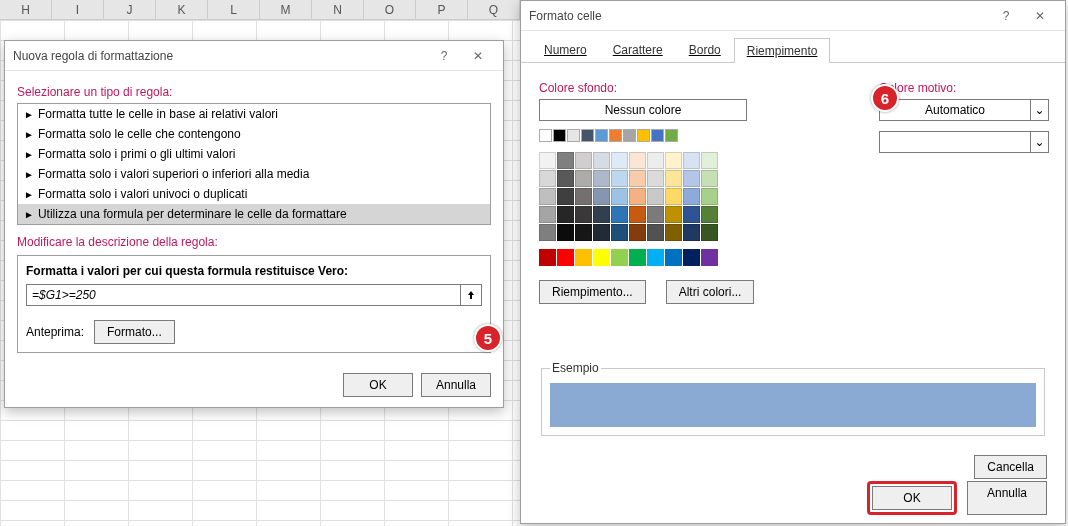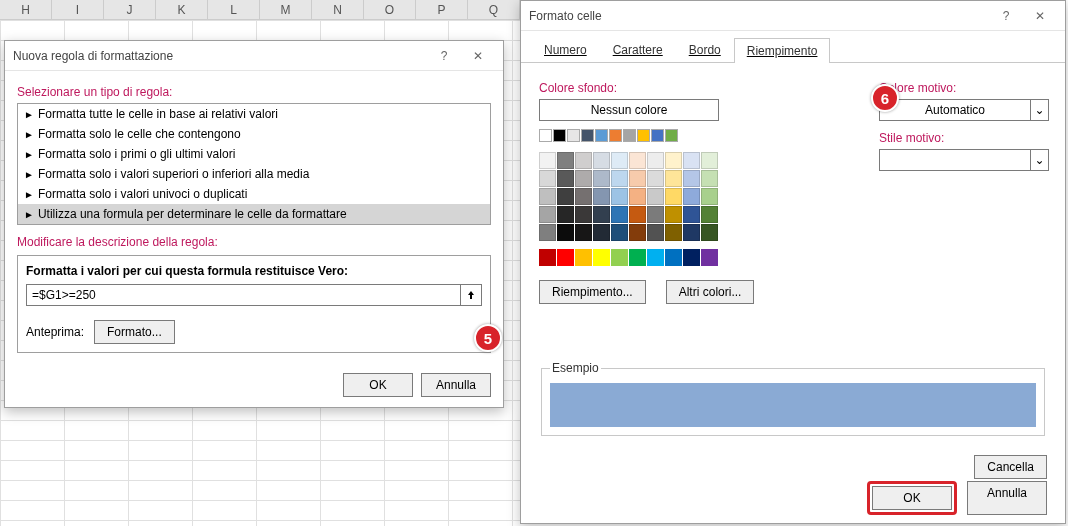"Nessun colore" .color-display { width: 180px -> 208px }
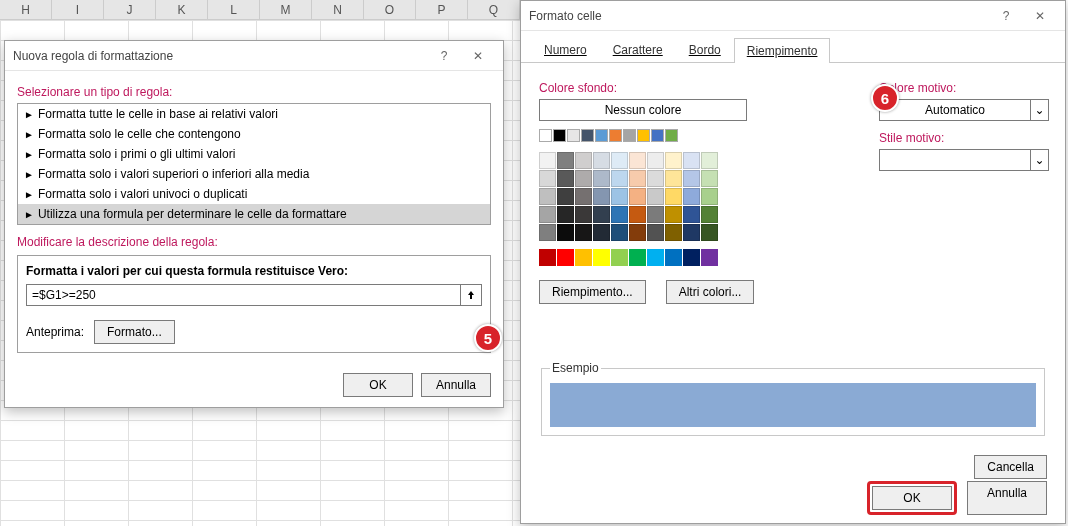"Stile motivo:" div.label { html: <div><span>Stile motivo:</span></div> -> none }
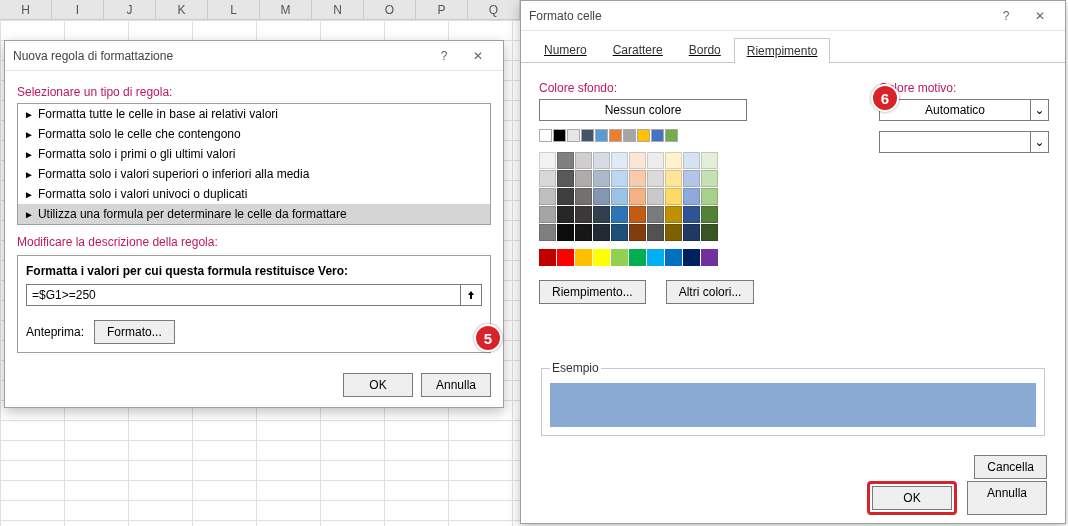"=$G1>=250" .formula-row input { font-style: none -> italic }
